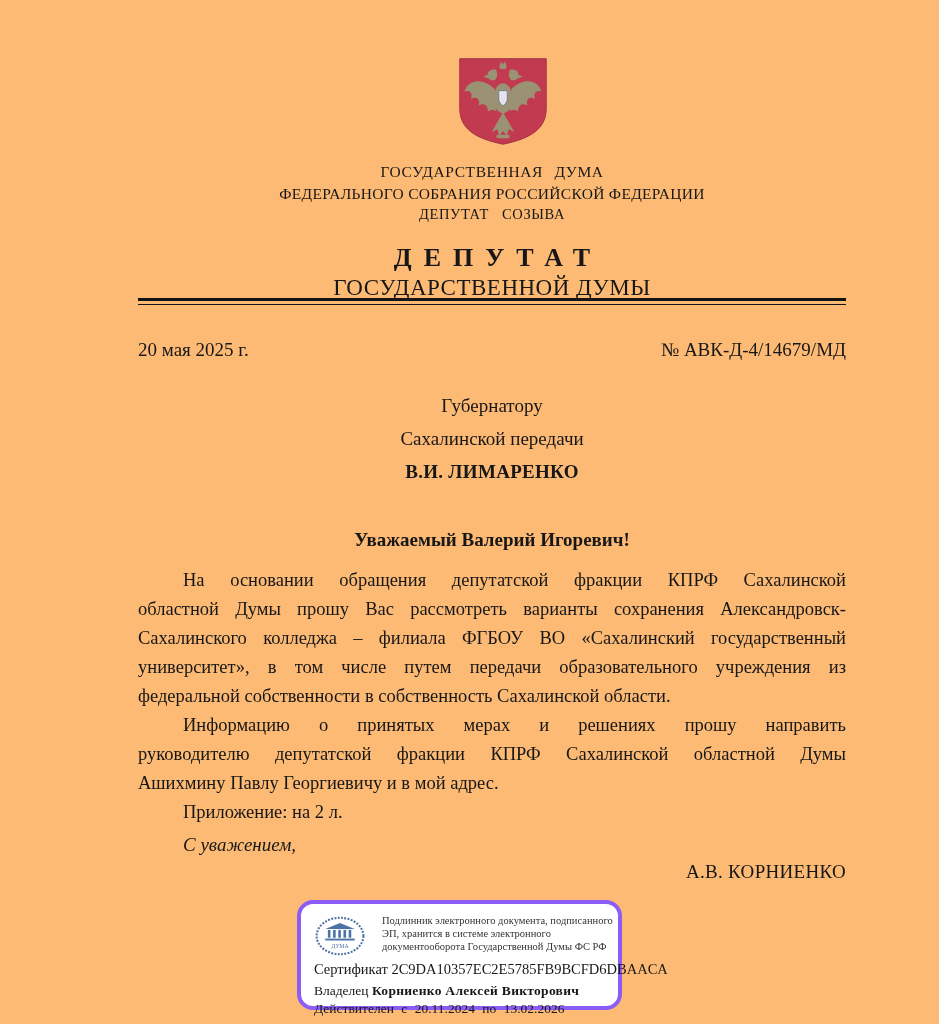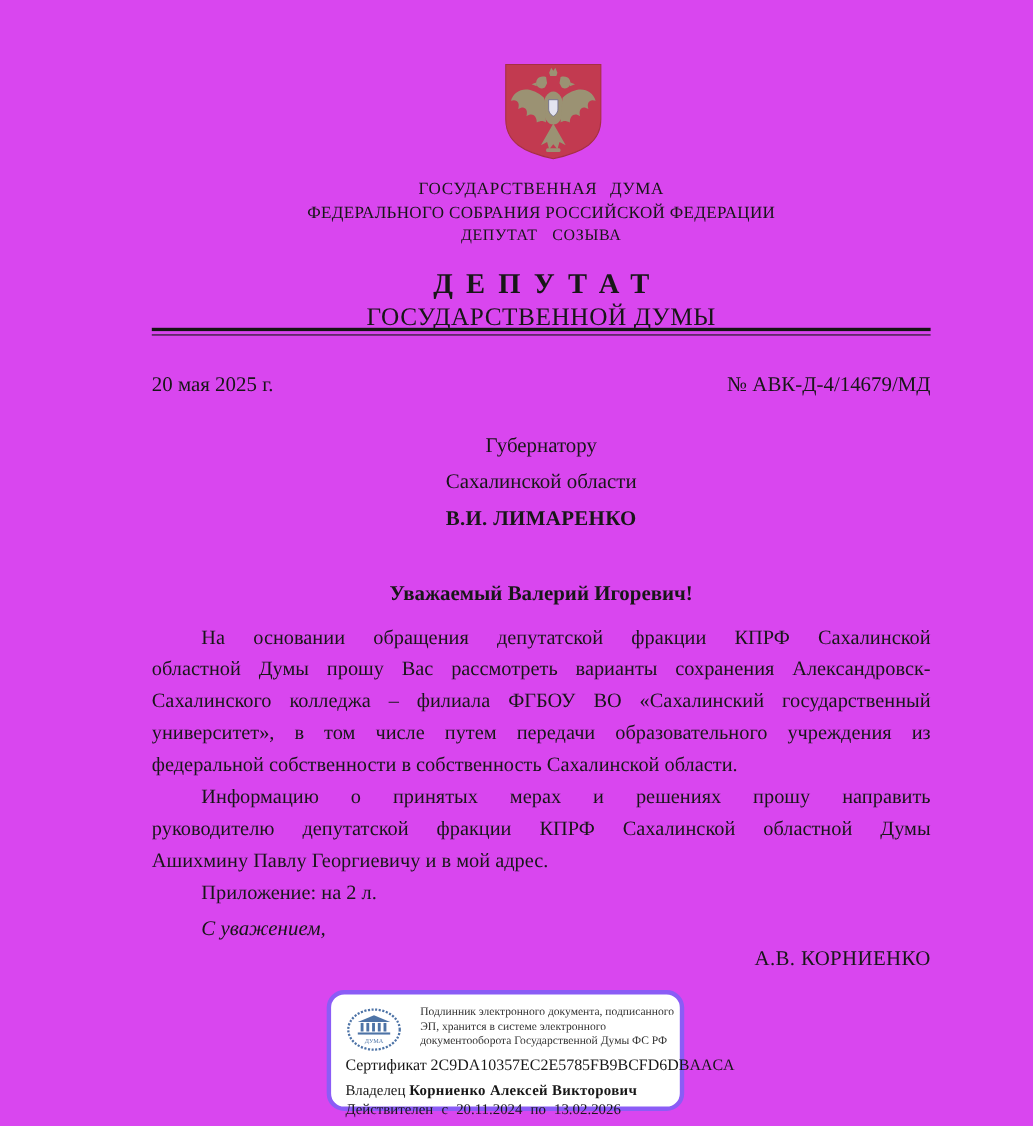"ГОСУДАРСТВЕННАЯ ДУМА" .page { background: #d946ef -> #fdba74 }
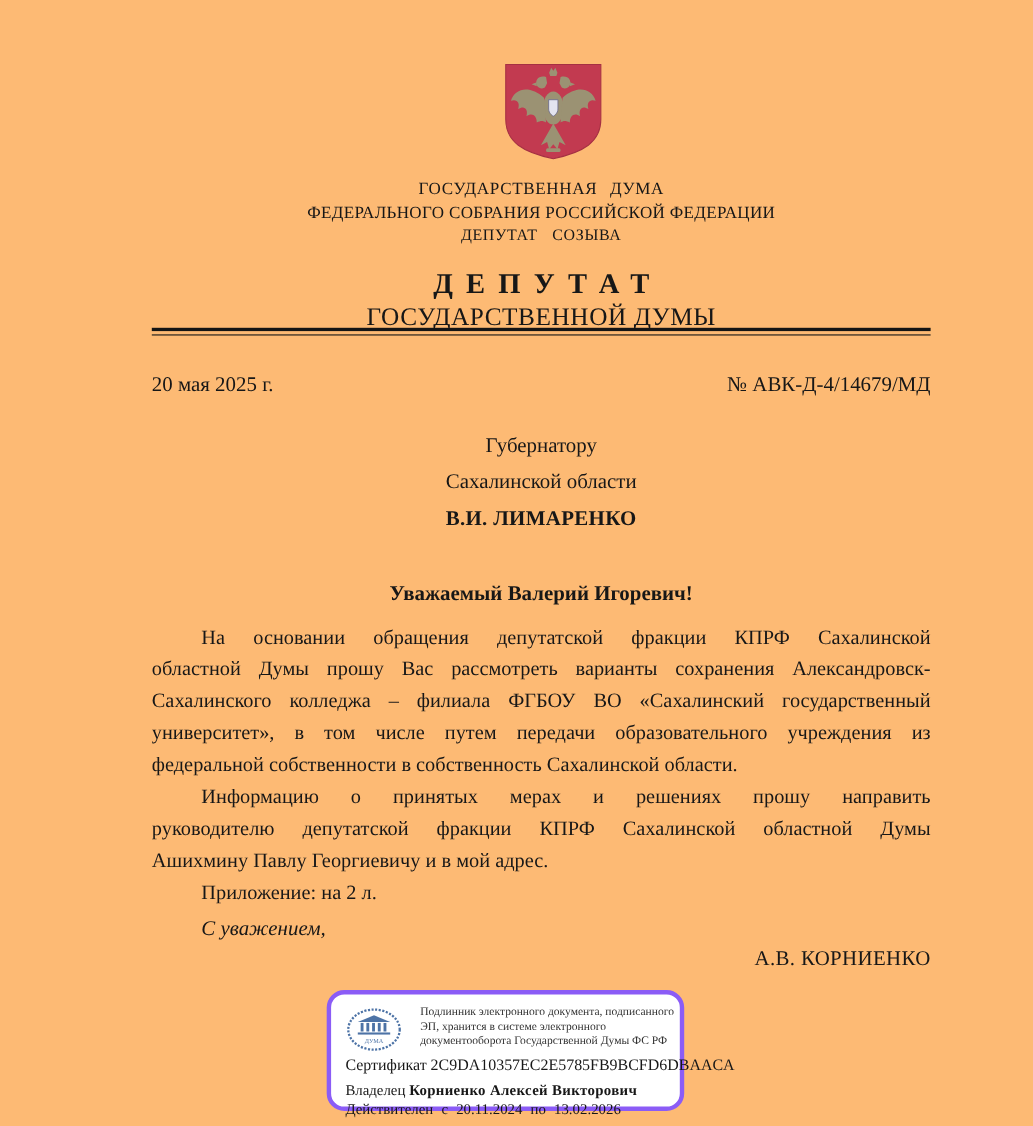"Сахалинской области" div { text: области -> передачи }
